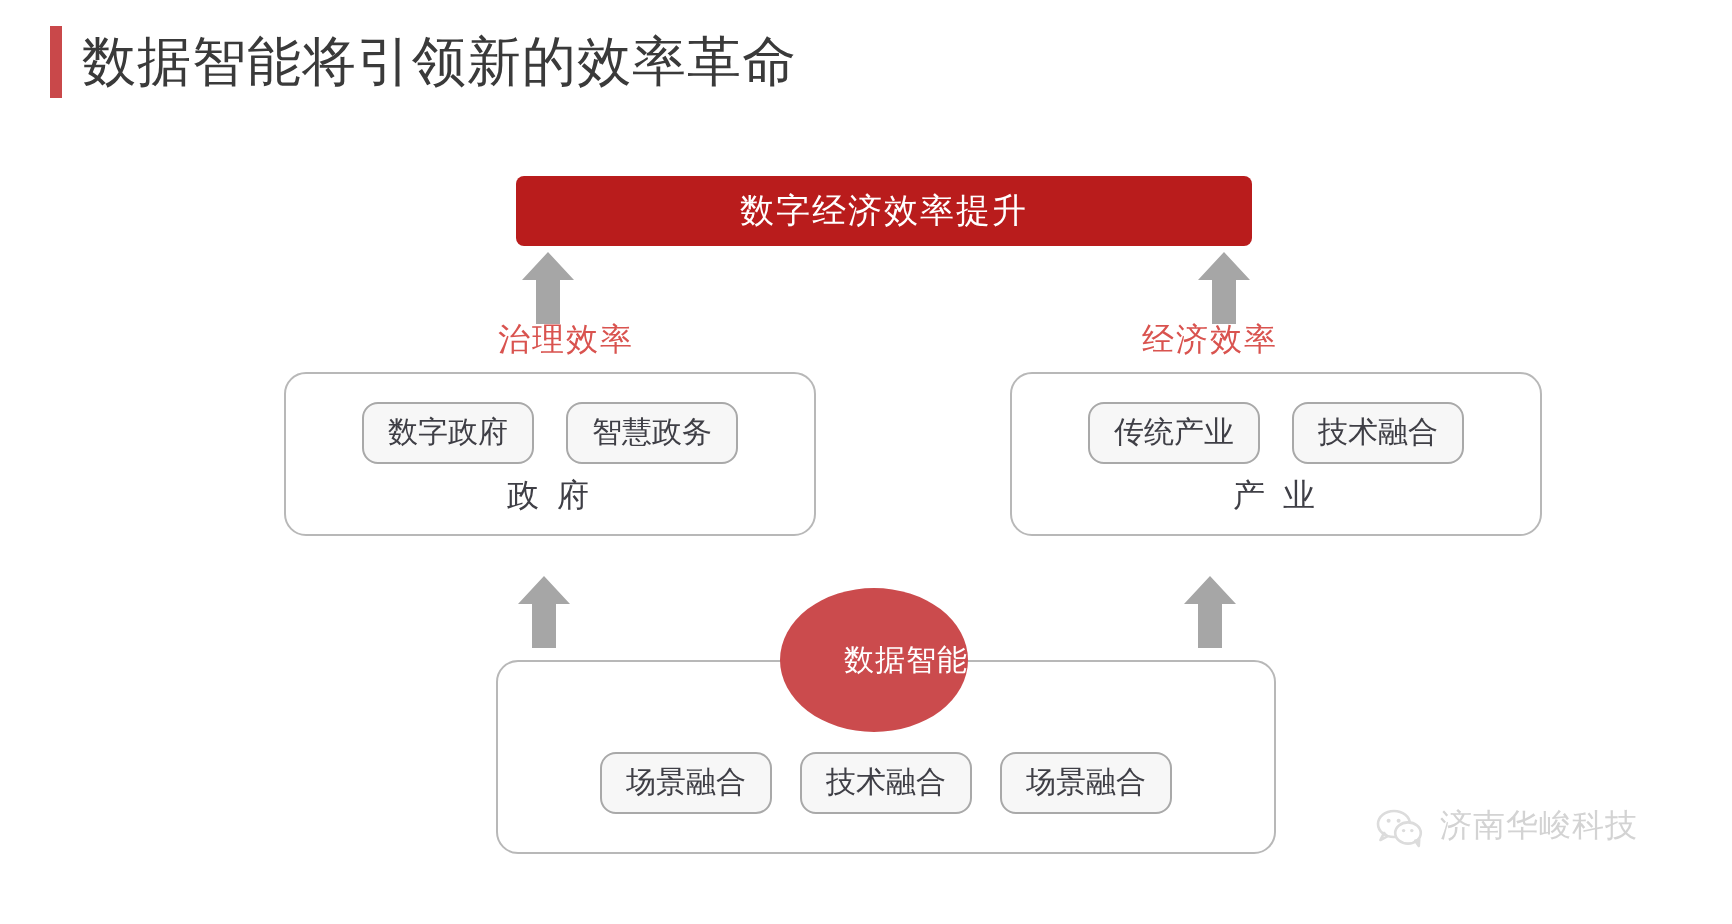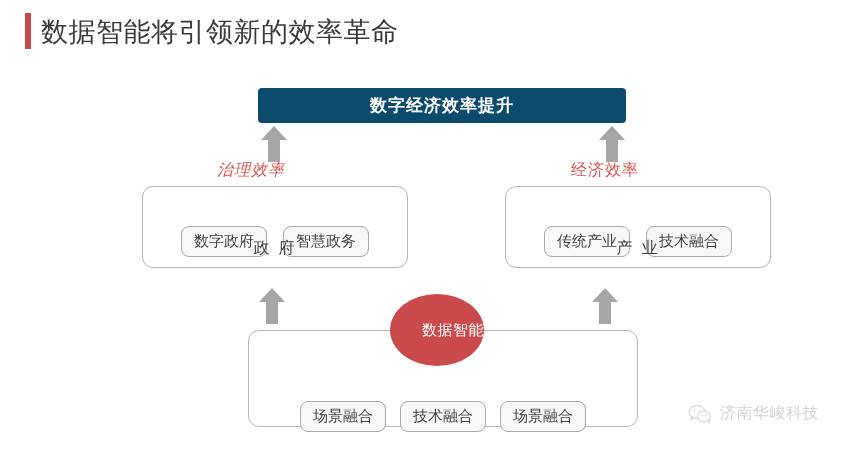"数字经济效率提升" .banner { background: #0c4a6e -> #b91c1c; font-weight: bold -> none }
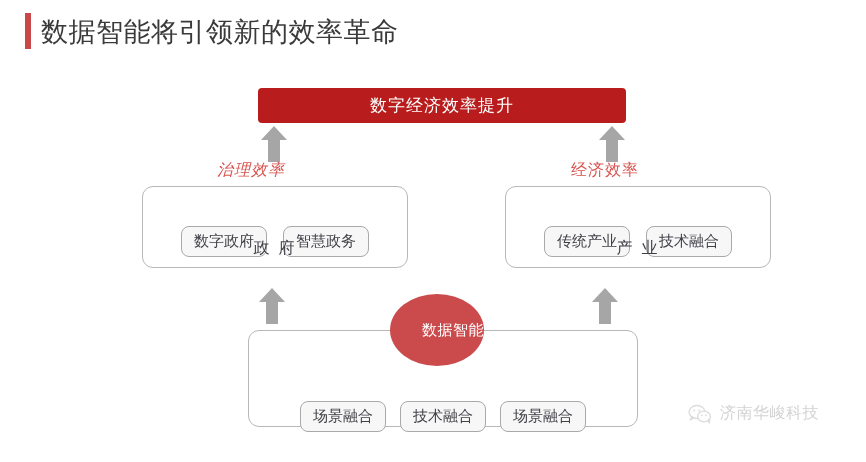"治理效率" div.branch-label { font-style: italic -> none; left: 217px -> 249px }
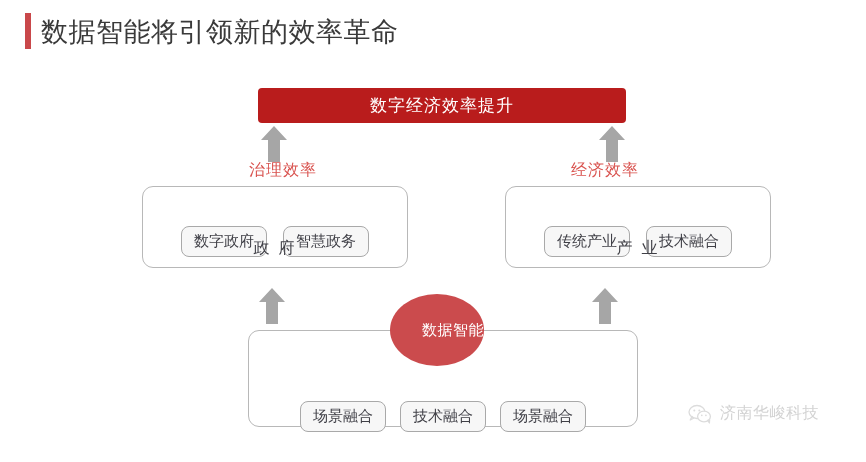"数字政府" .panel-chips { margin-top: 25px -> none }
